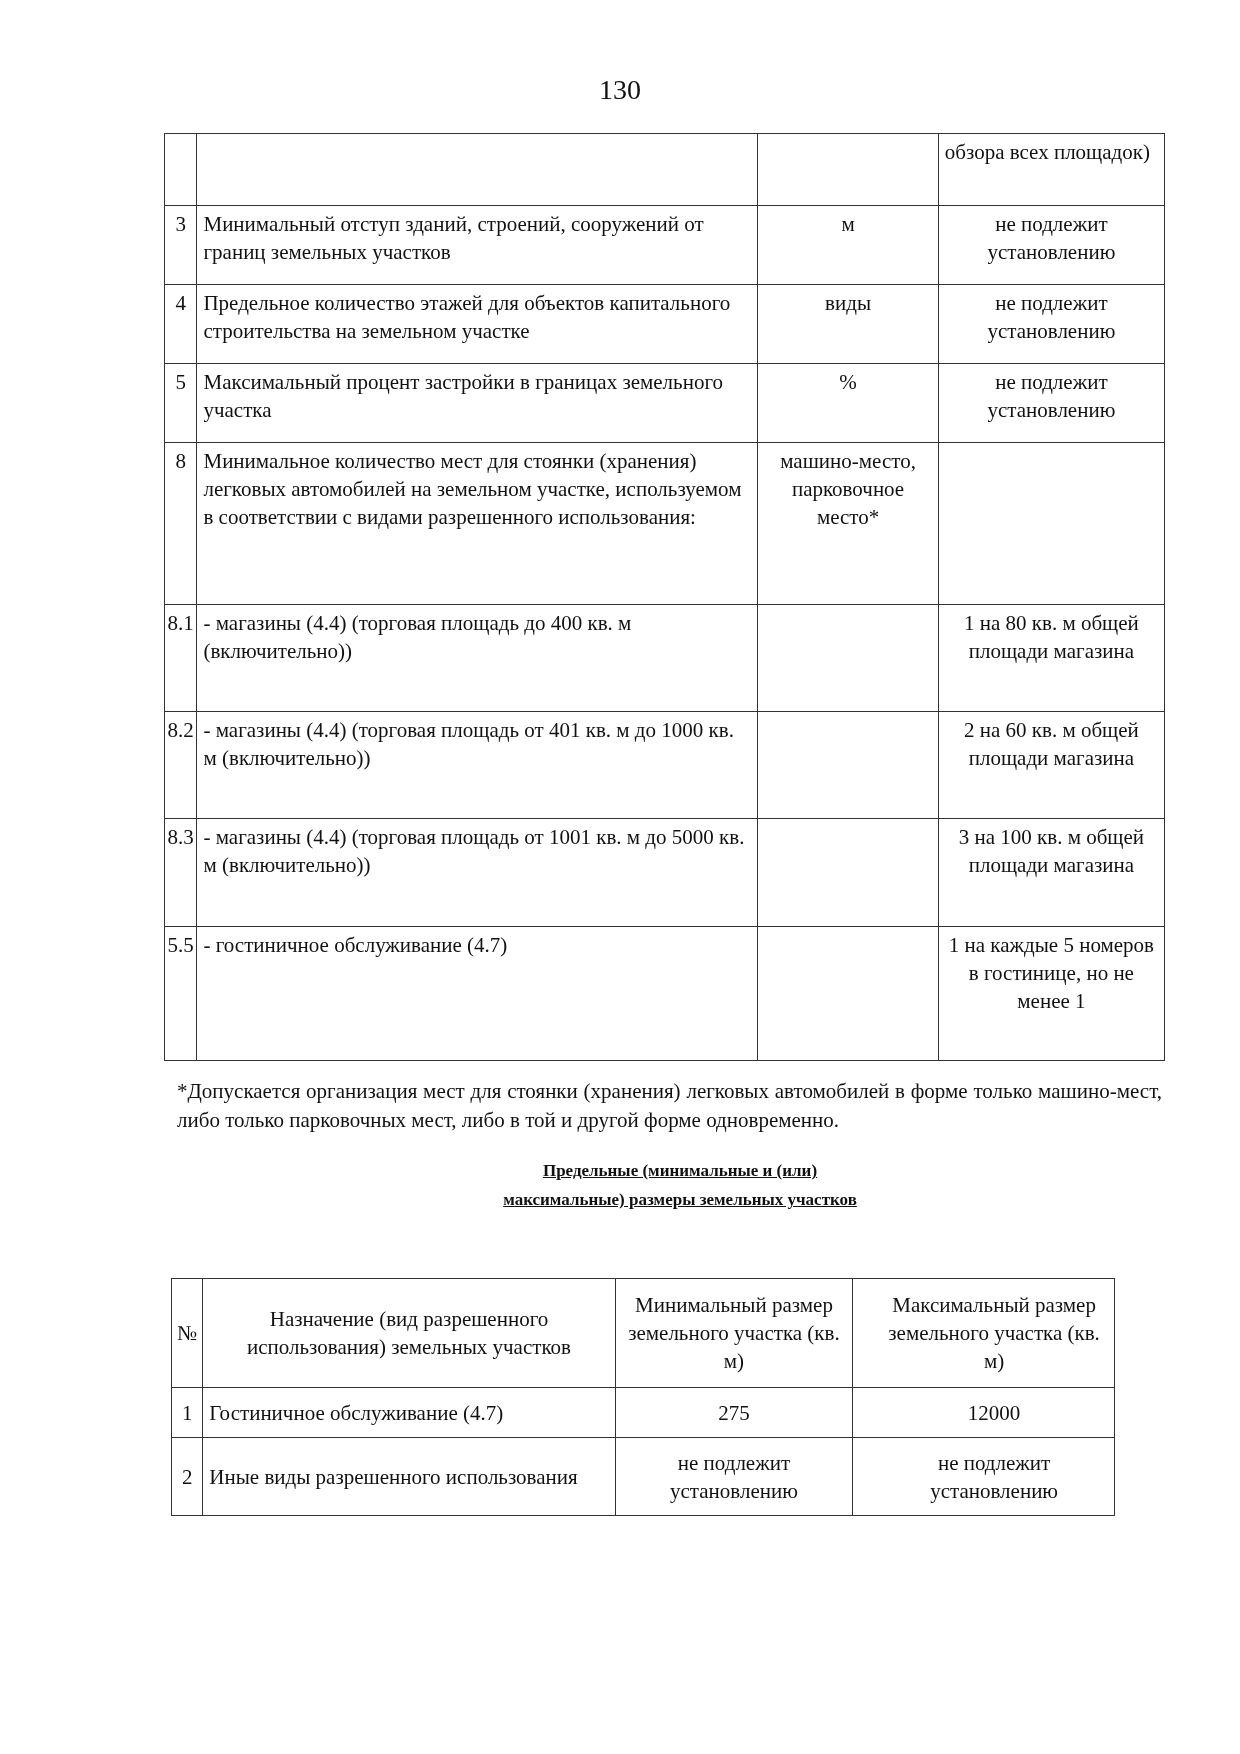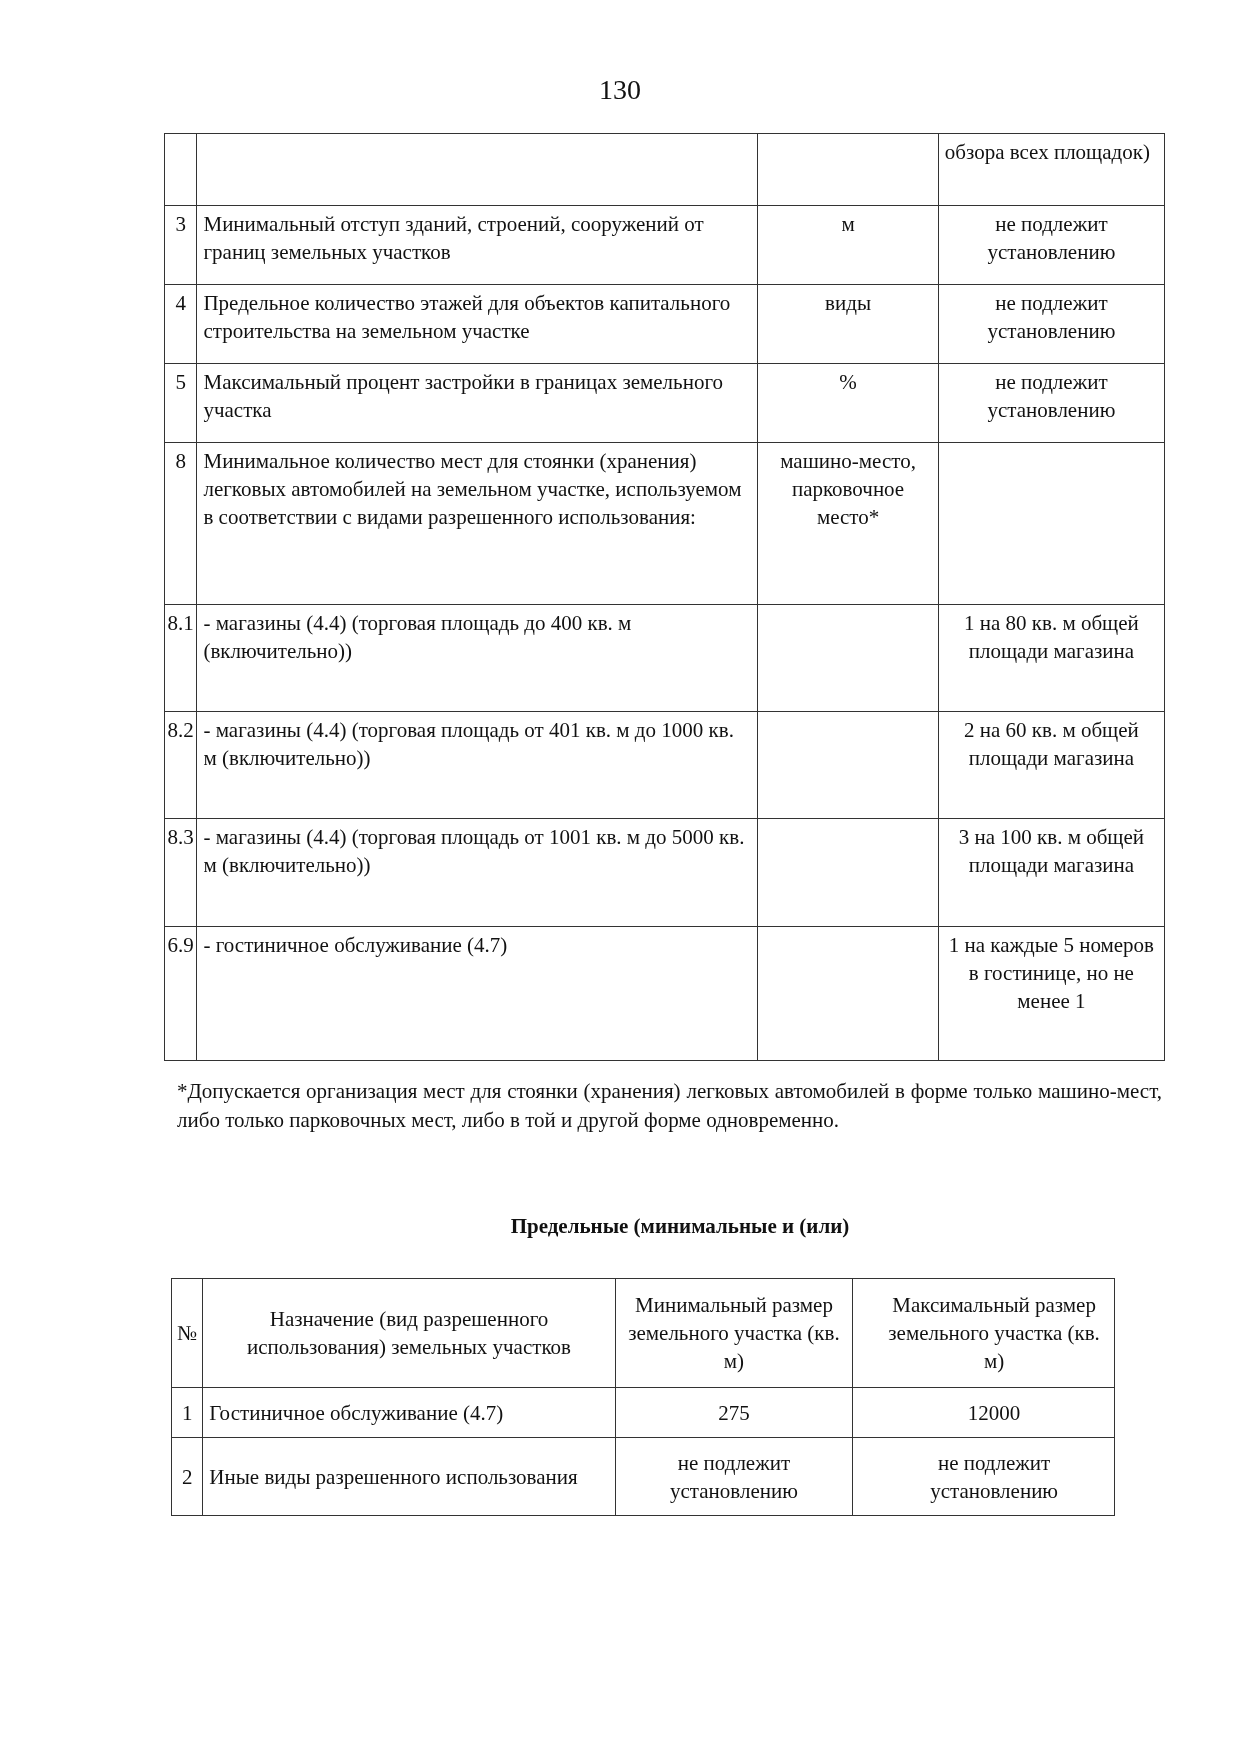"6.9" td.num { text: 6.9 -> 5.5 }
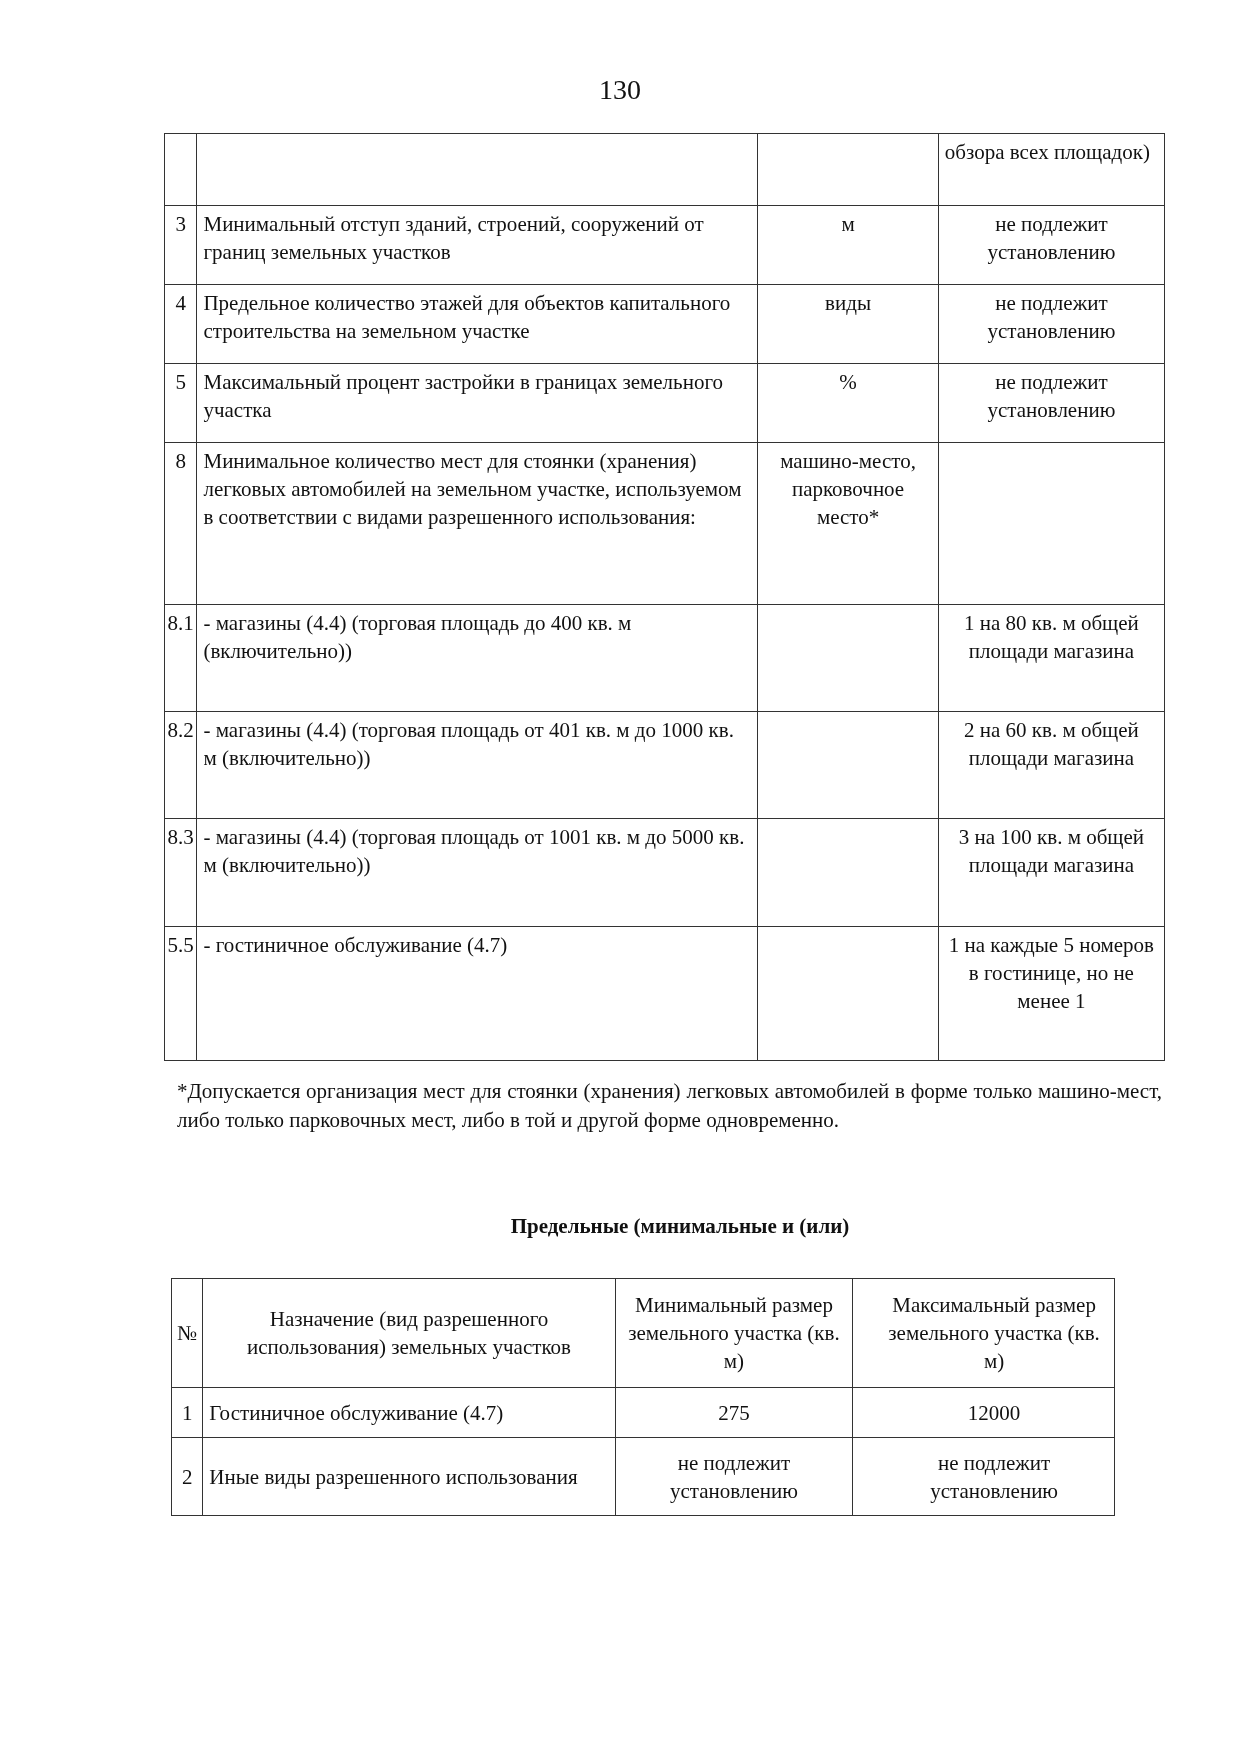"Предельные (минимальные и (или)" .section-title { font-size: 21px -> 17px; text-decoration: none -> underline; top: 1212px -> 1156px }
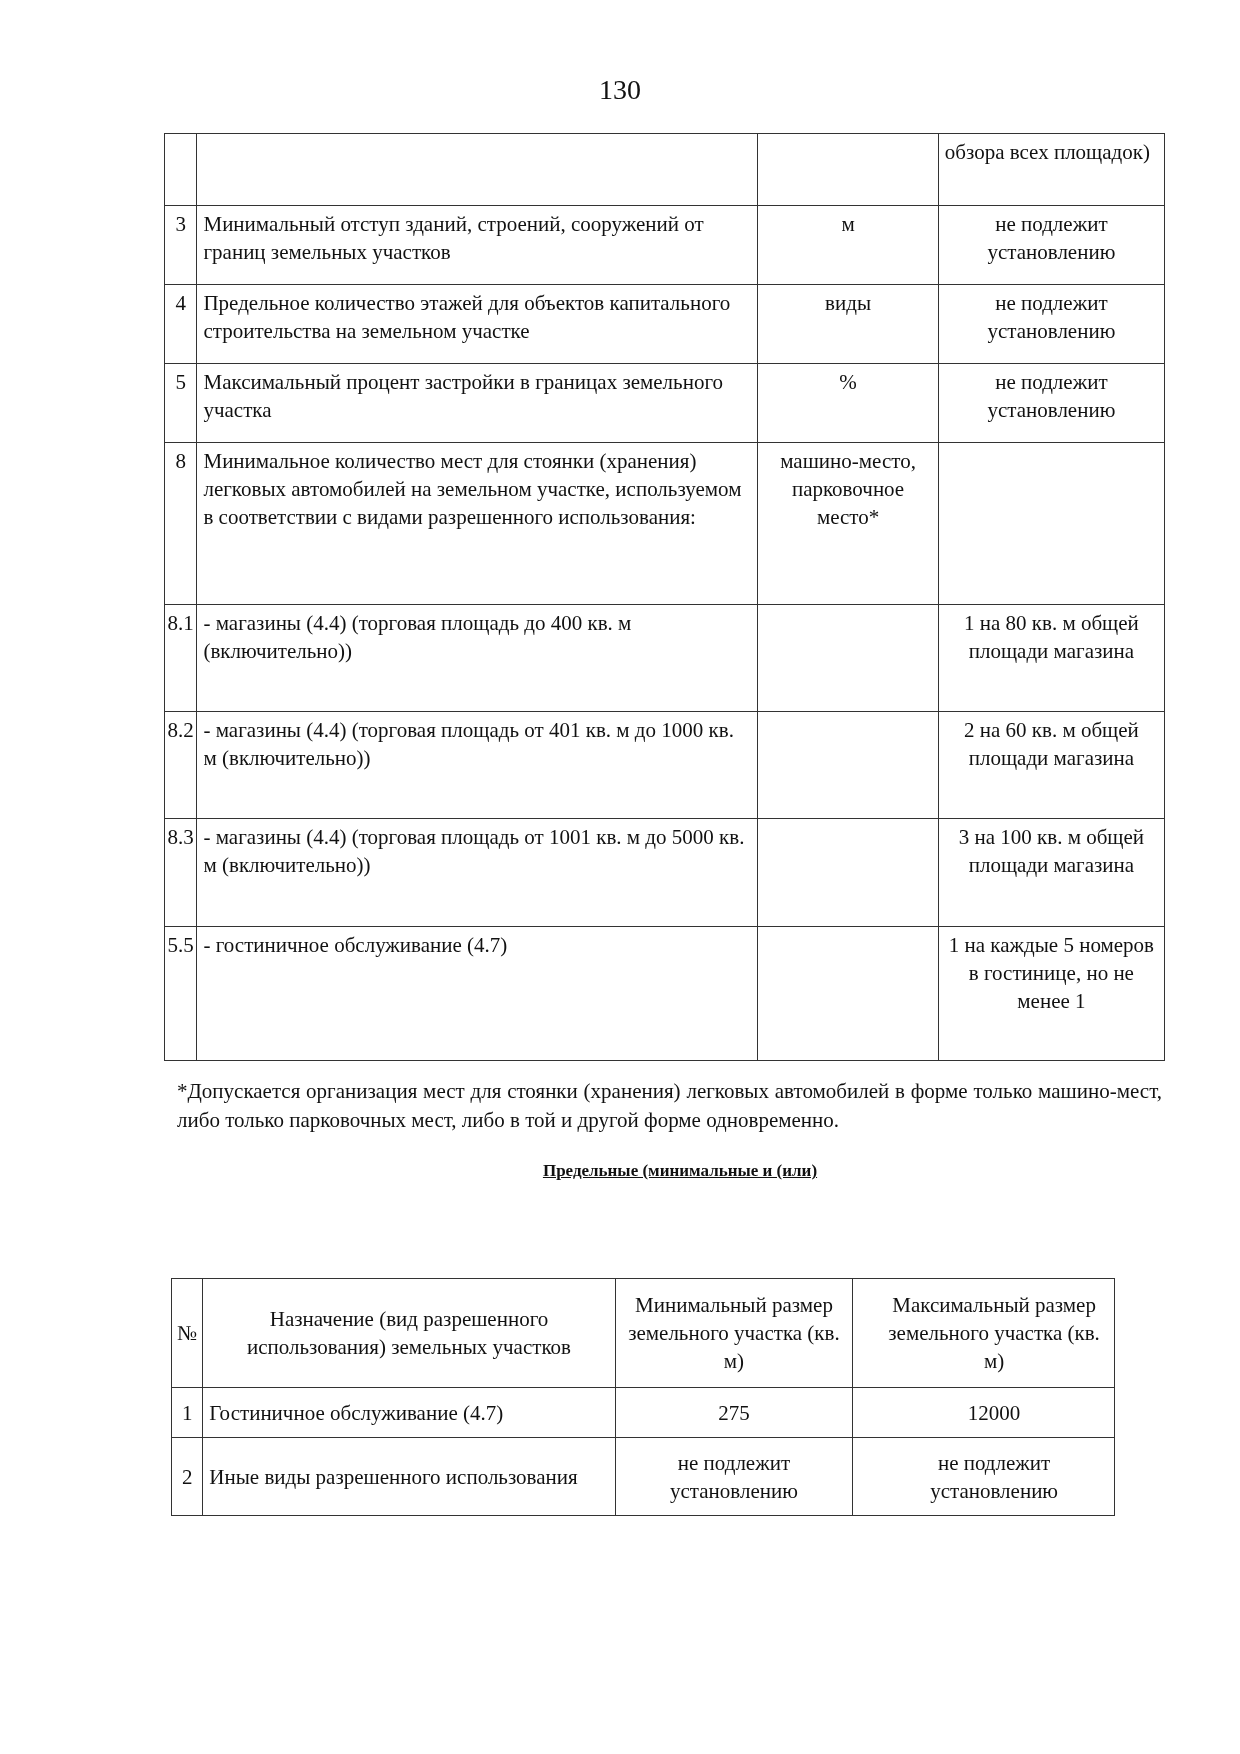"максимальные) размеры земельных участков" div { html: none -> <div>максимальные) размеры земельных участков</div> }
